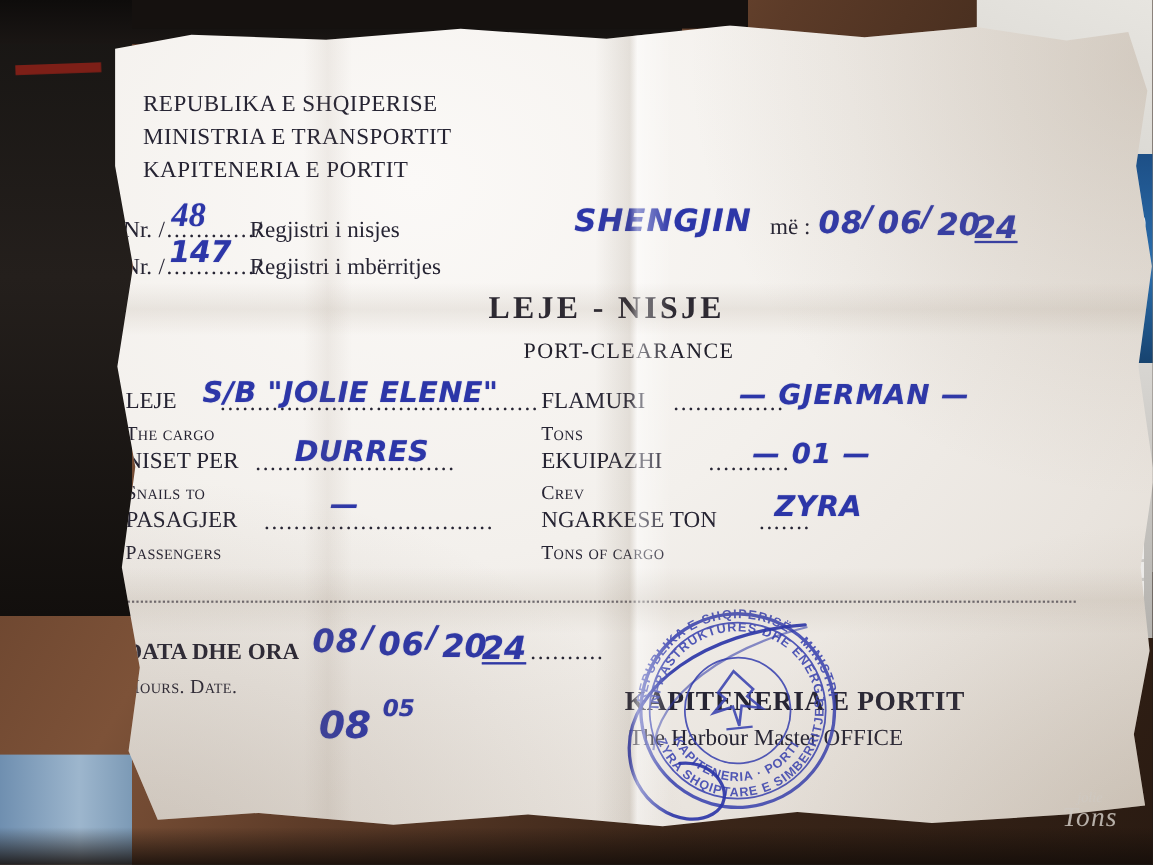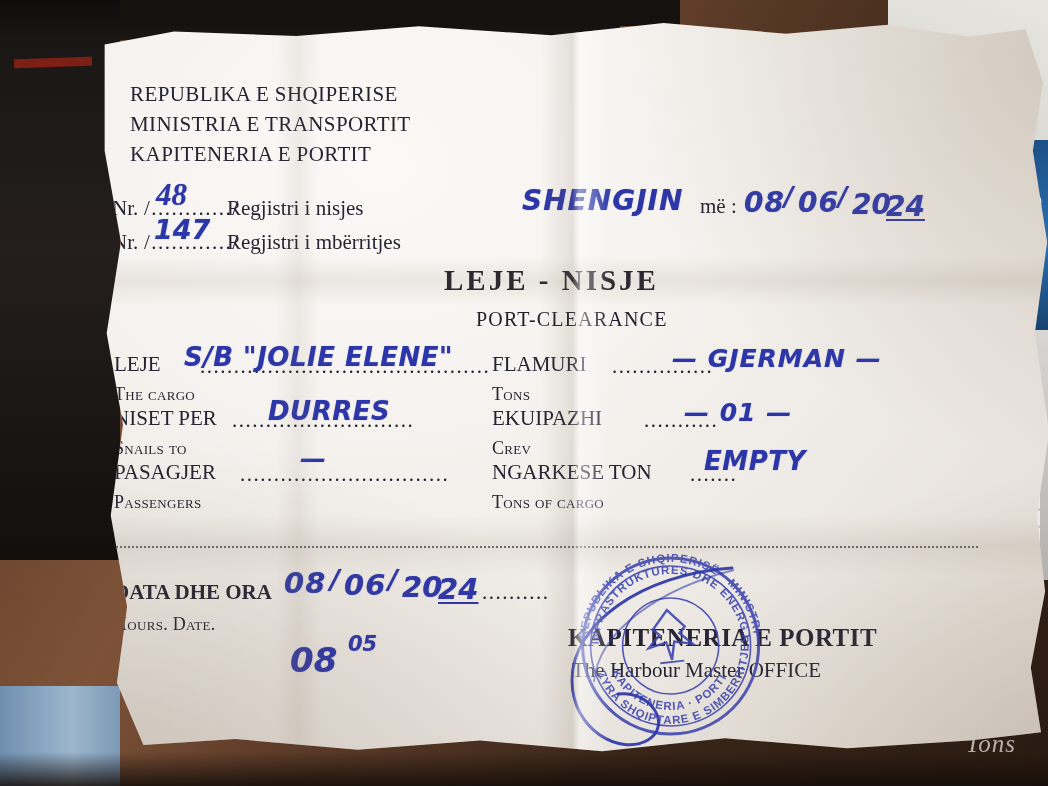"EMPTY" div.hand { text: EMPTY -> ZYRA }
